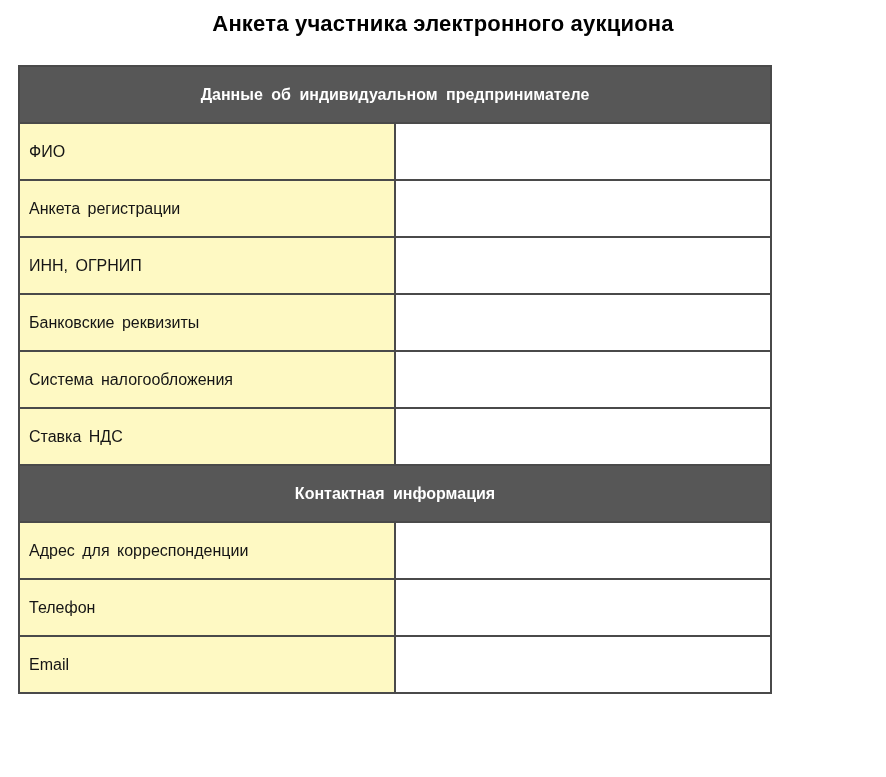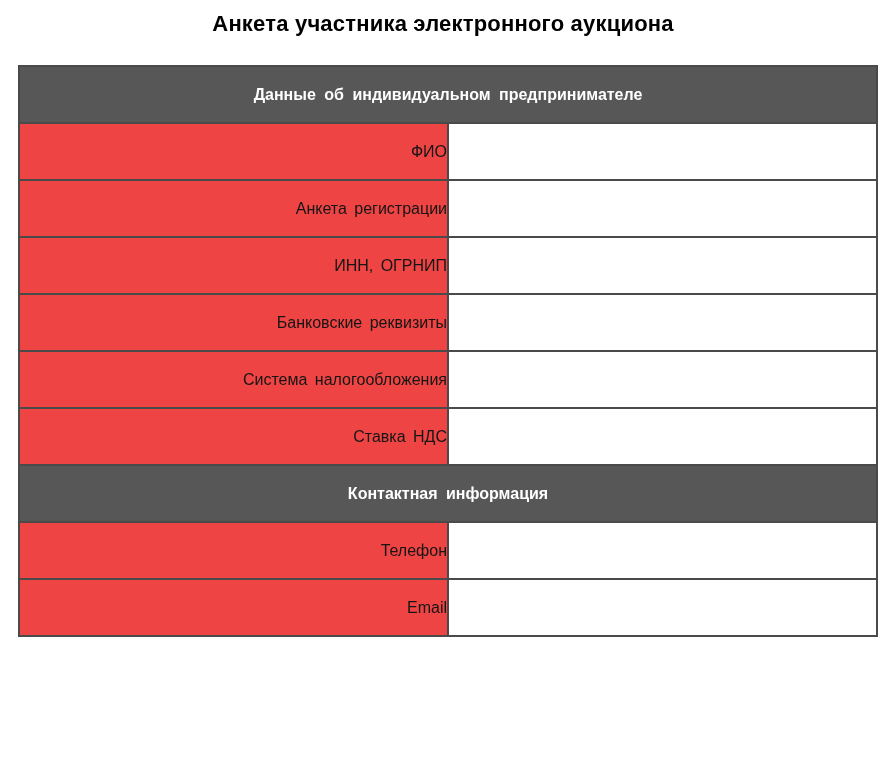"Данные об индивидуальном предпринимателе" table.form-table { width: 860px -> 754px }
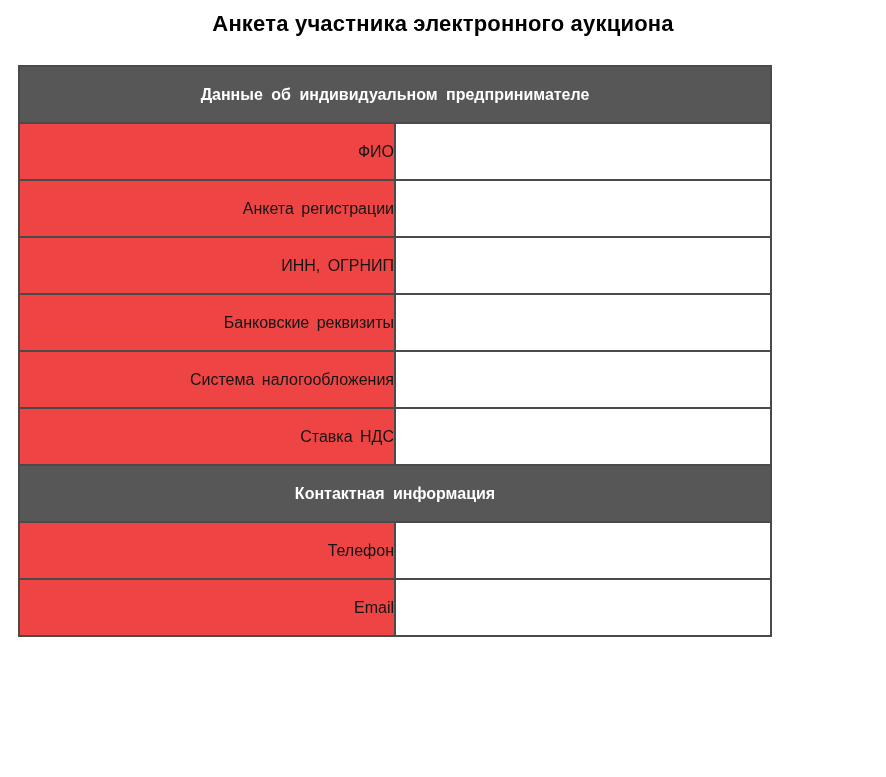"ФИО" td.label-cell { background: #ef4444 -> #fef9c3; padding: 0 0 0 9px -> 0 8px 0 9px; text-align: right -> left }
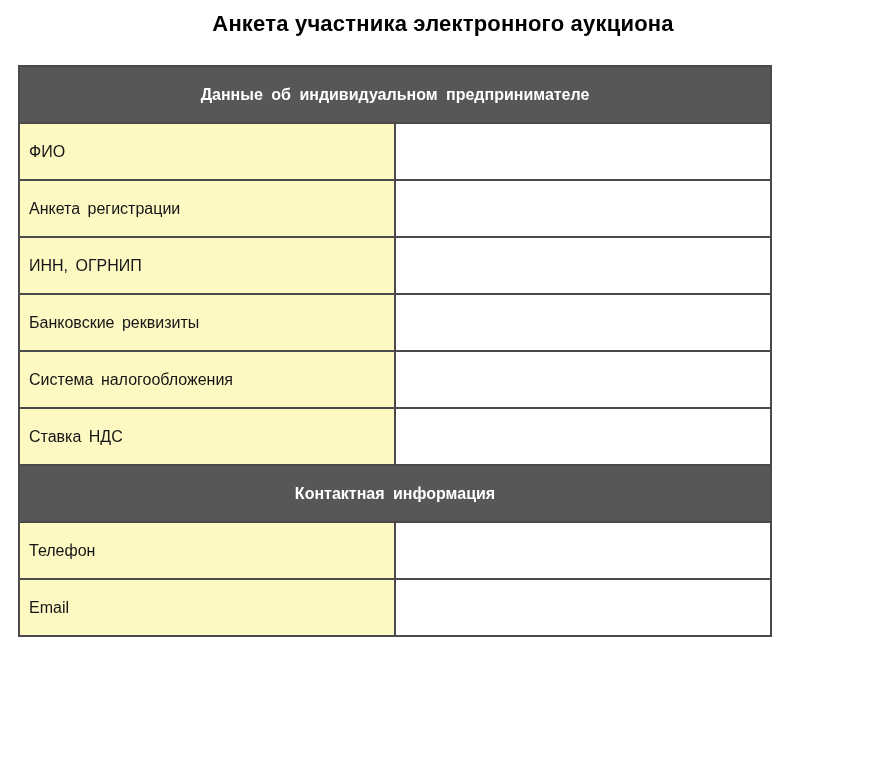"Адрес для корреспонденции" tr { html: none -> <tr> <td>Адрес для корреспонденции</td> <td></td> </tr> }
